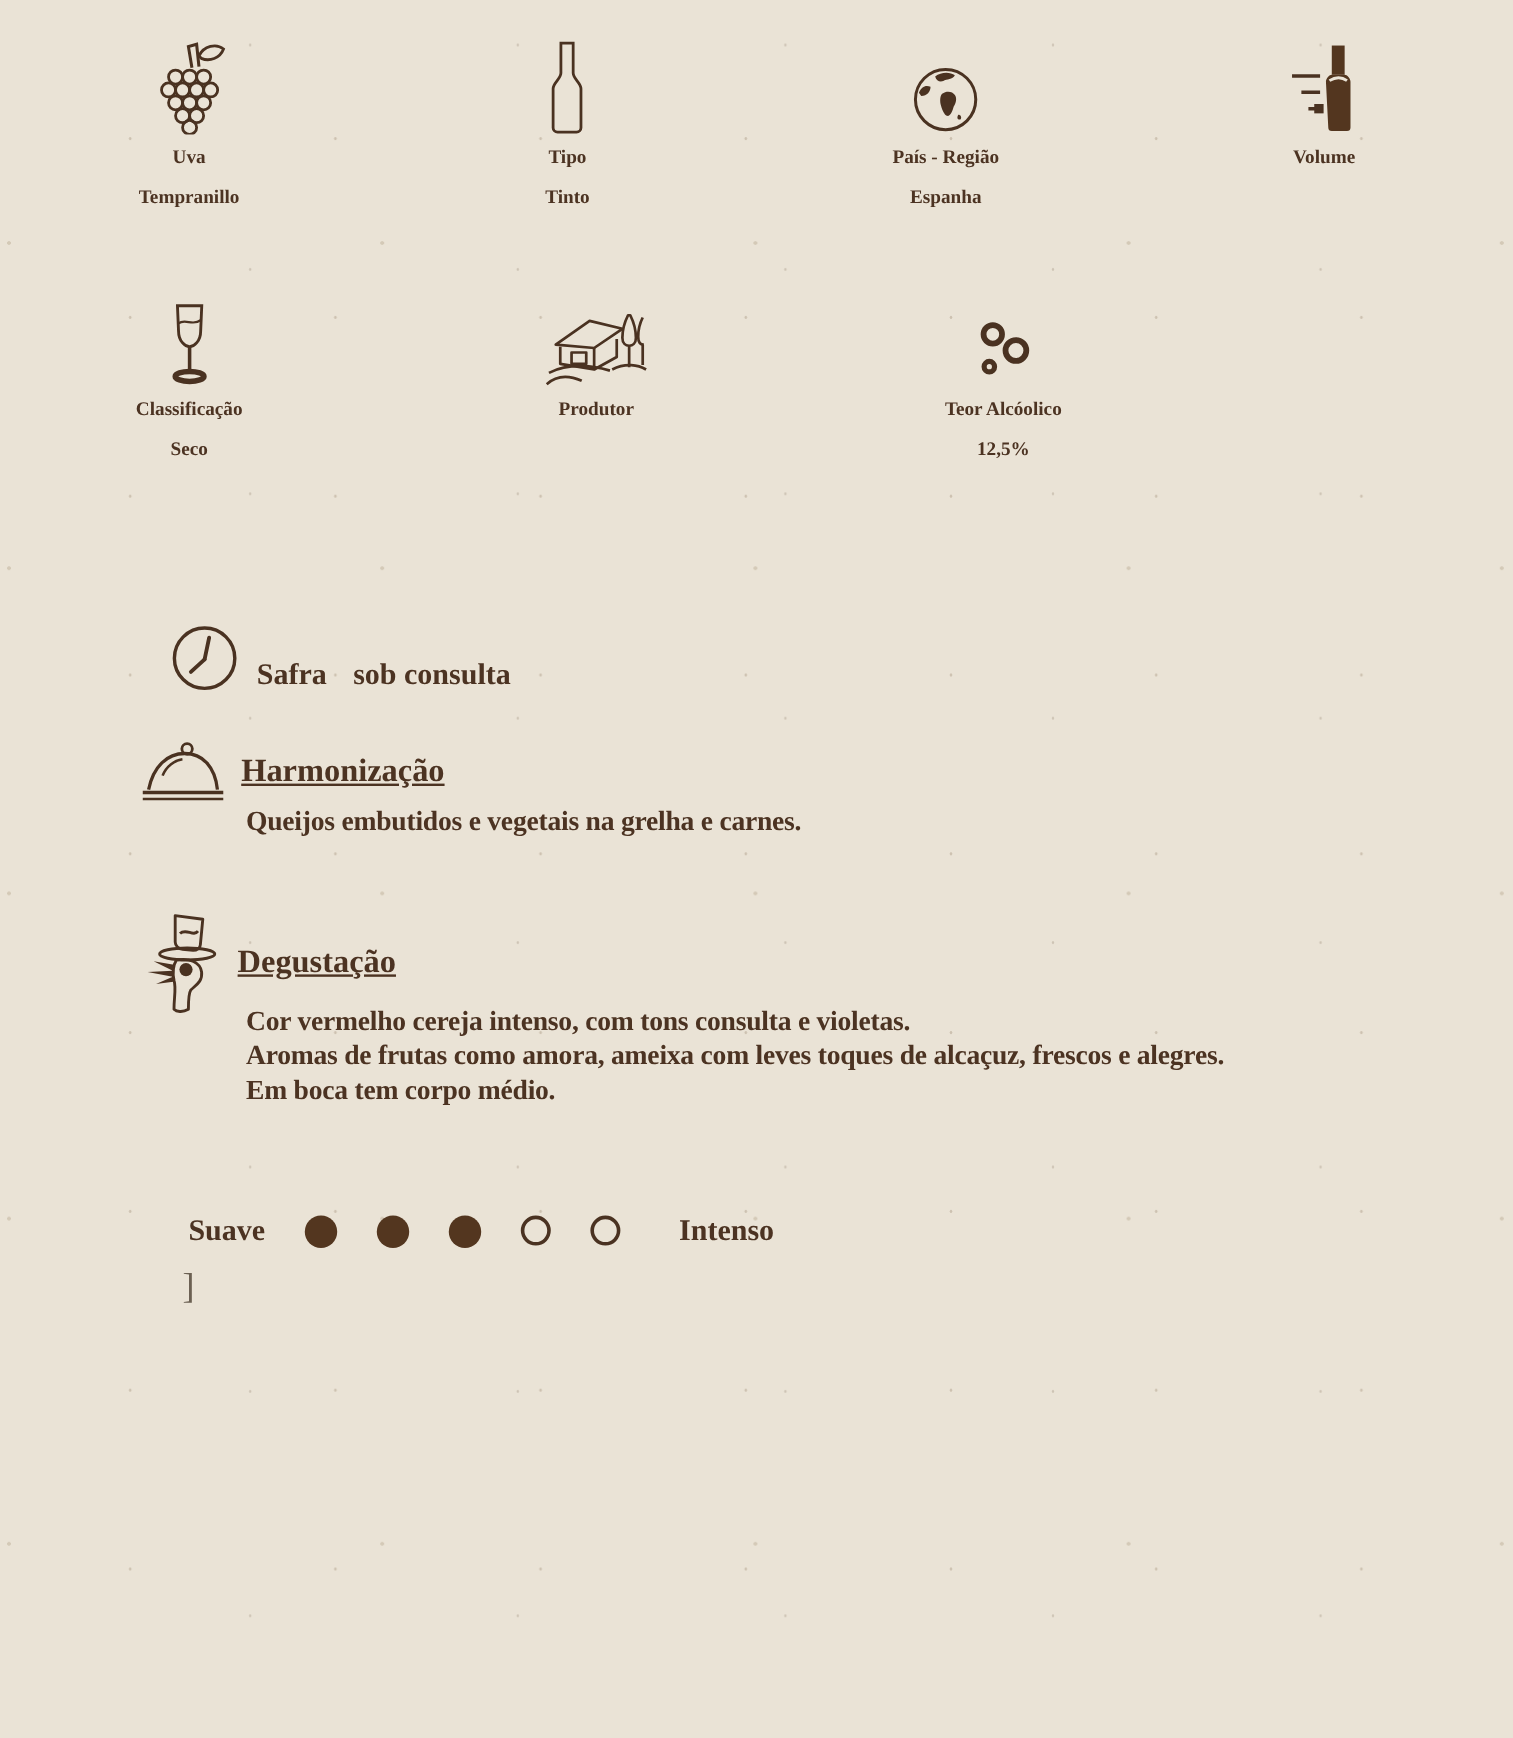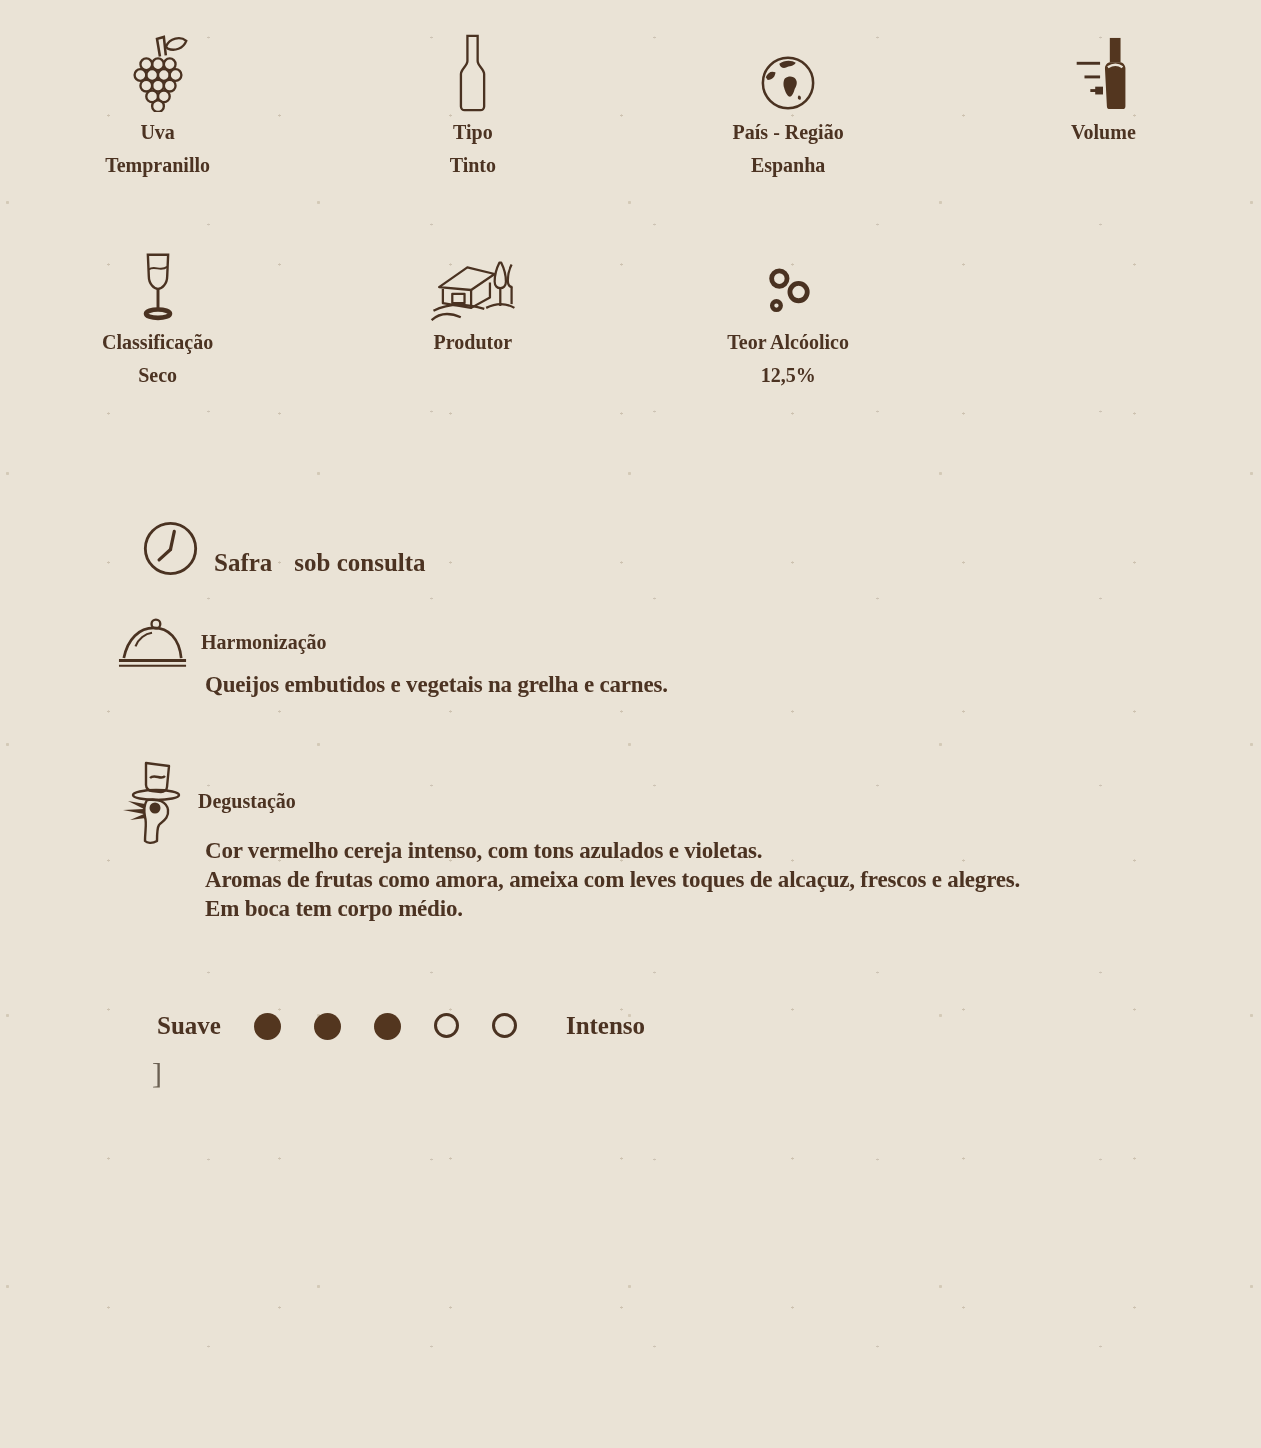"Uva" .spec-label,.spec-value { font-size: 20px -> 16px }
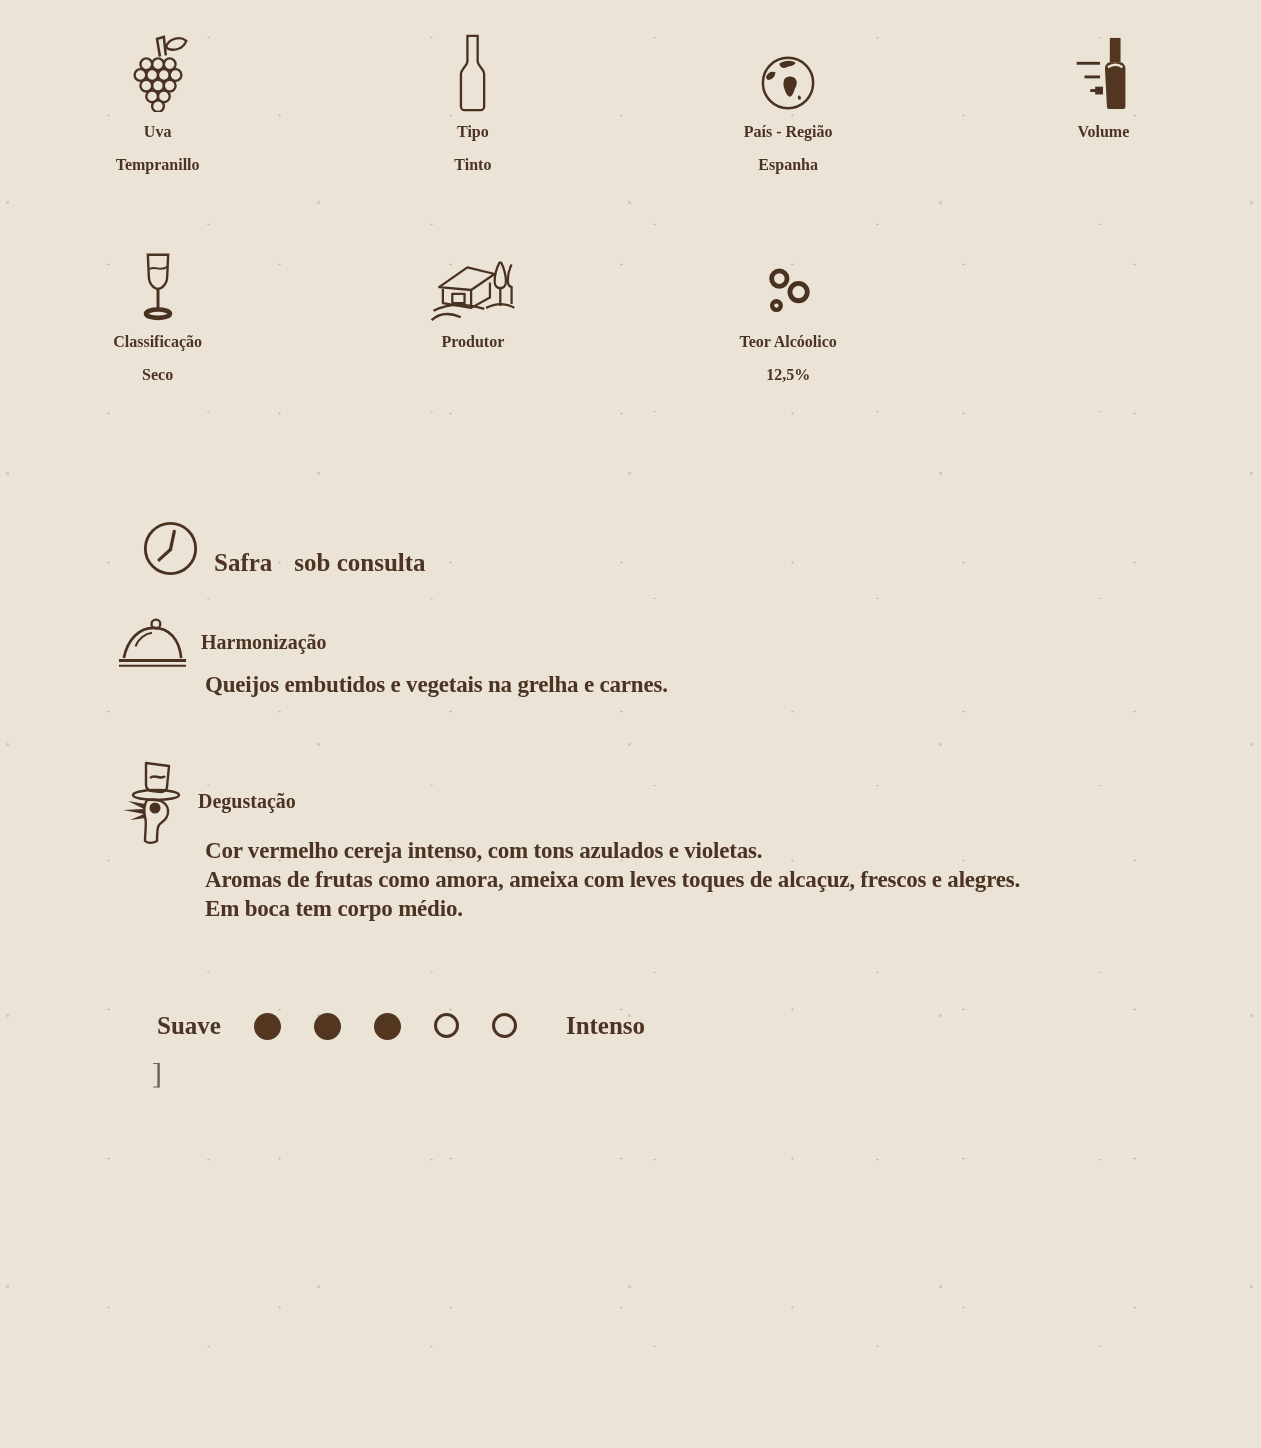"Classificação" div.abs { gap: none -> 24px }
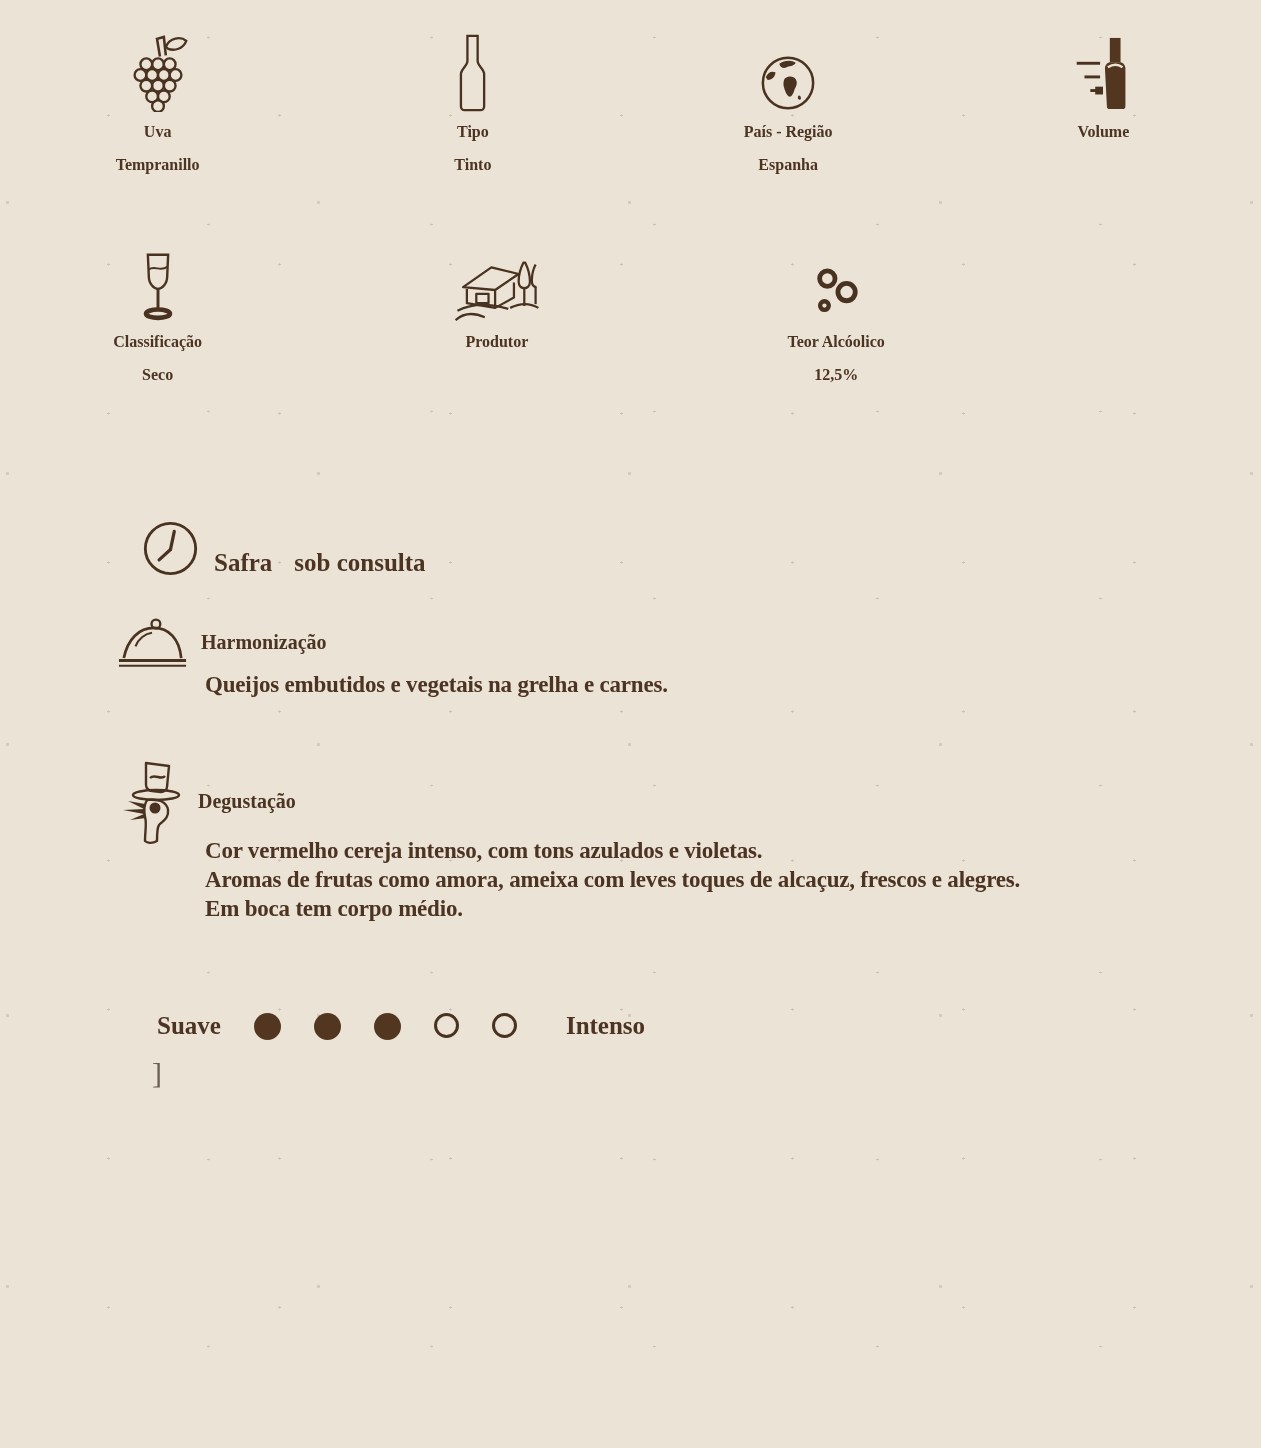"Harmonização" .section-title { font-size: 20px -> 27px; text-decoration: none -> underline }
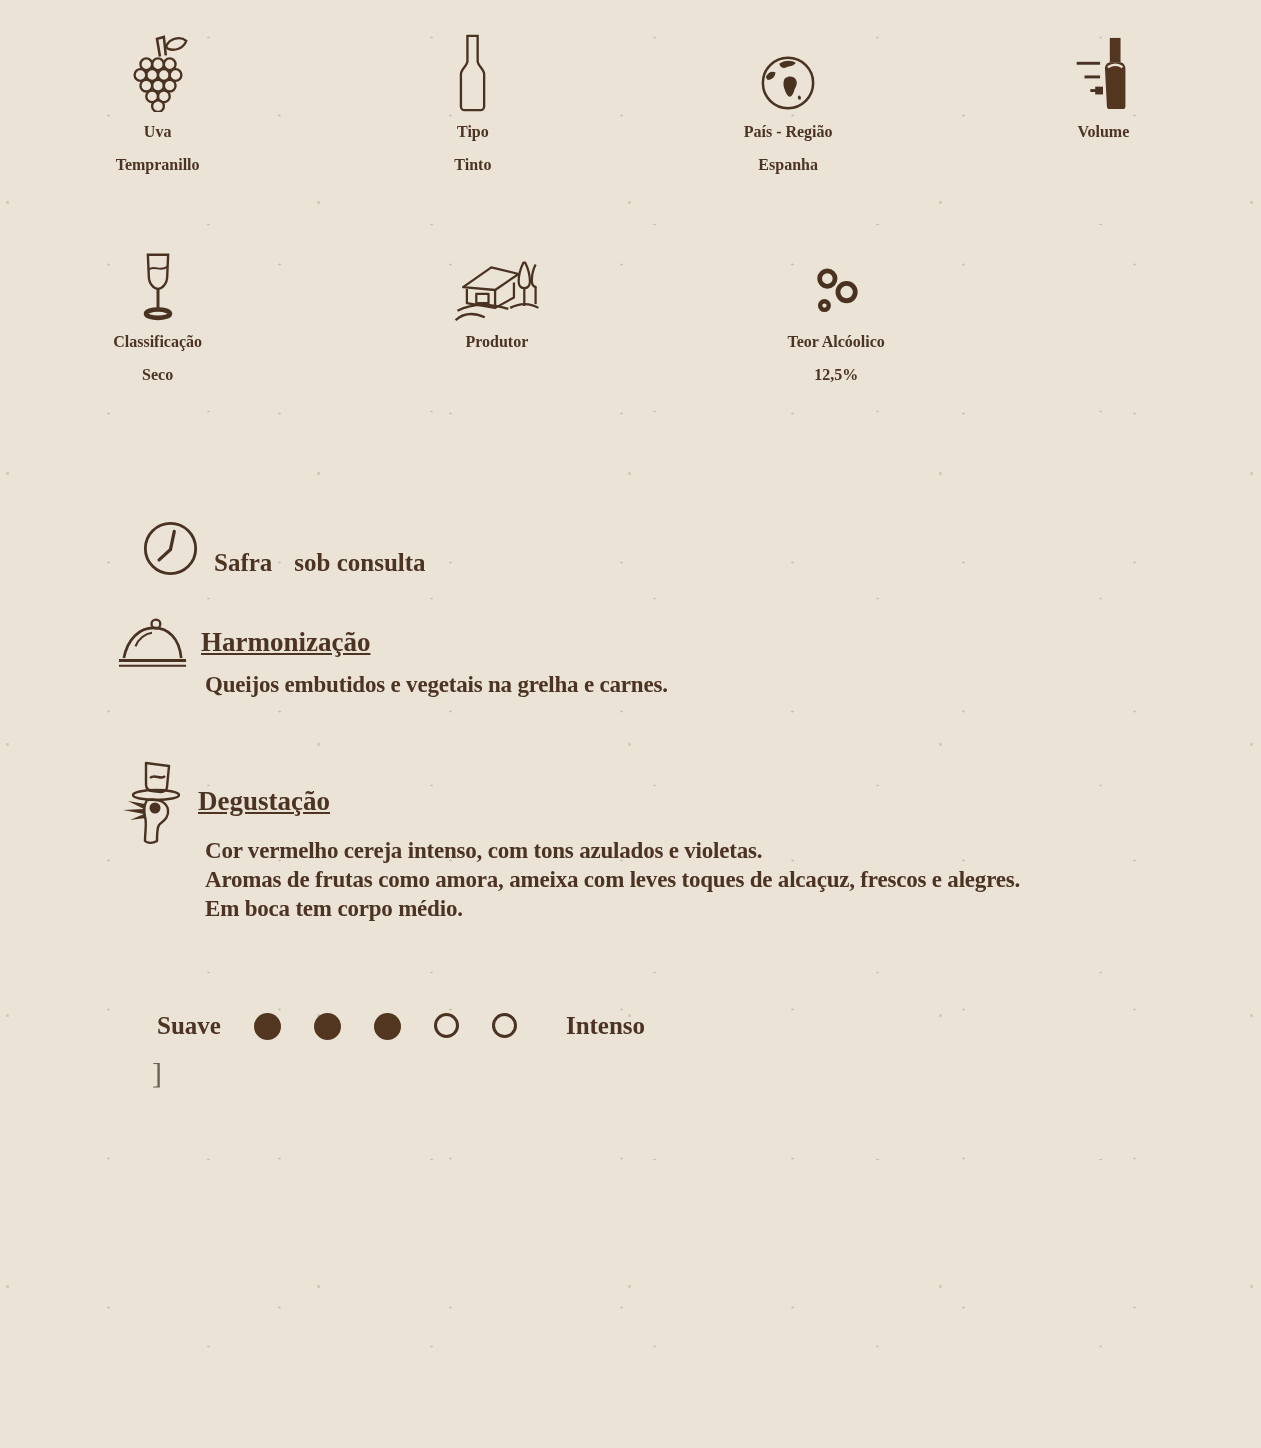"Cor vermelho cereja intenso, com" div { text: azulados -> consulta }
